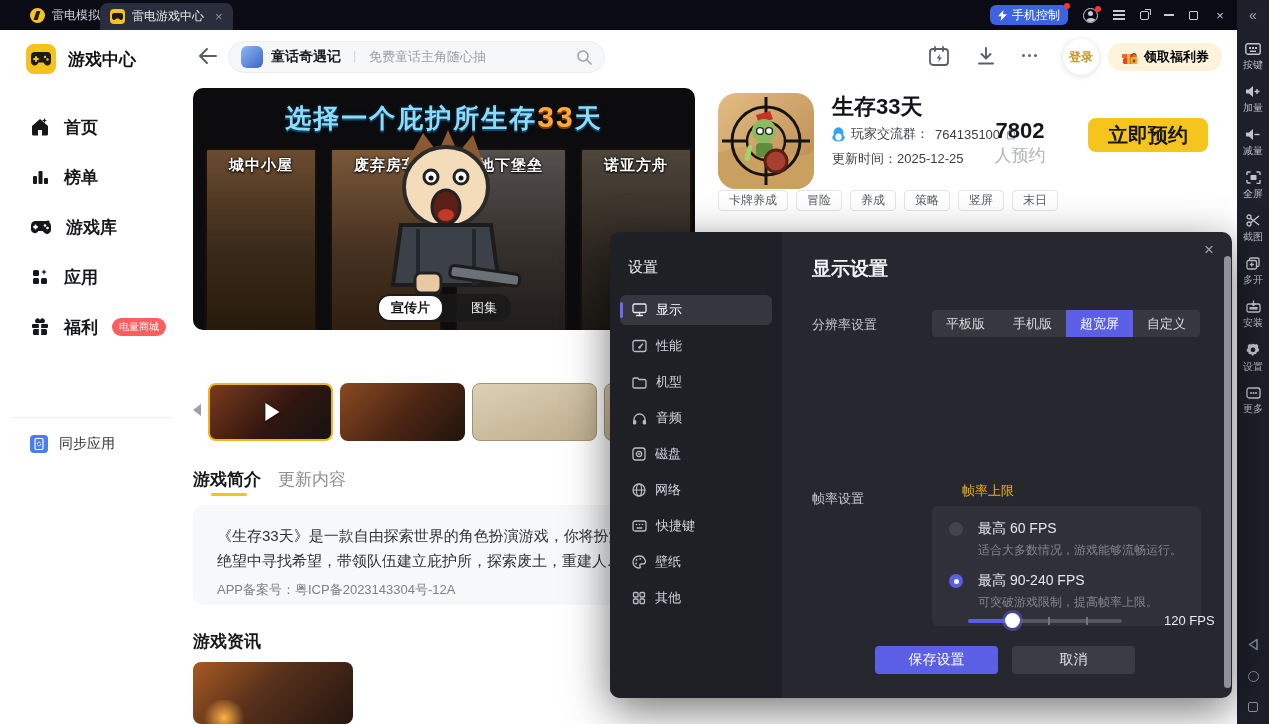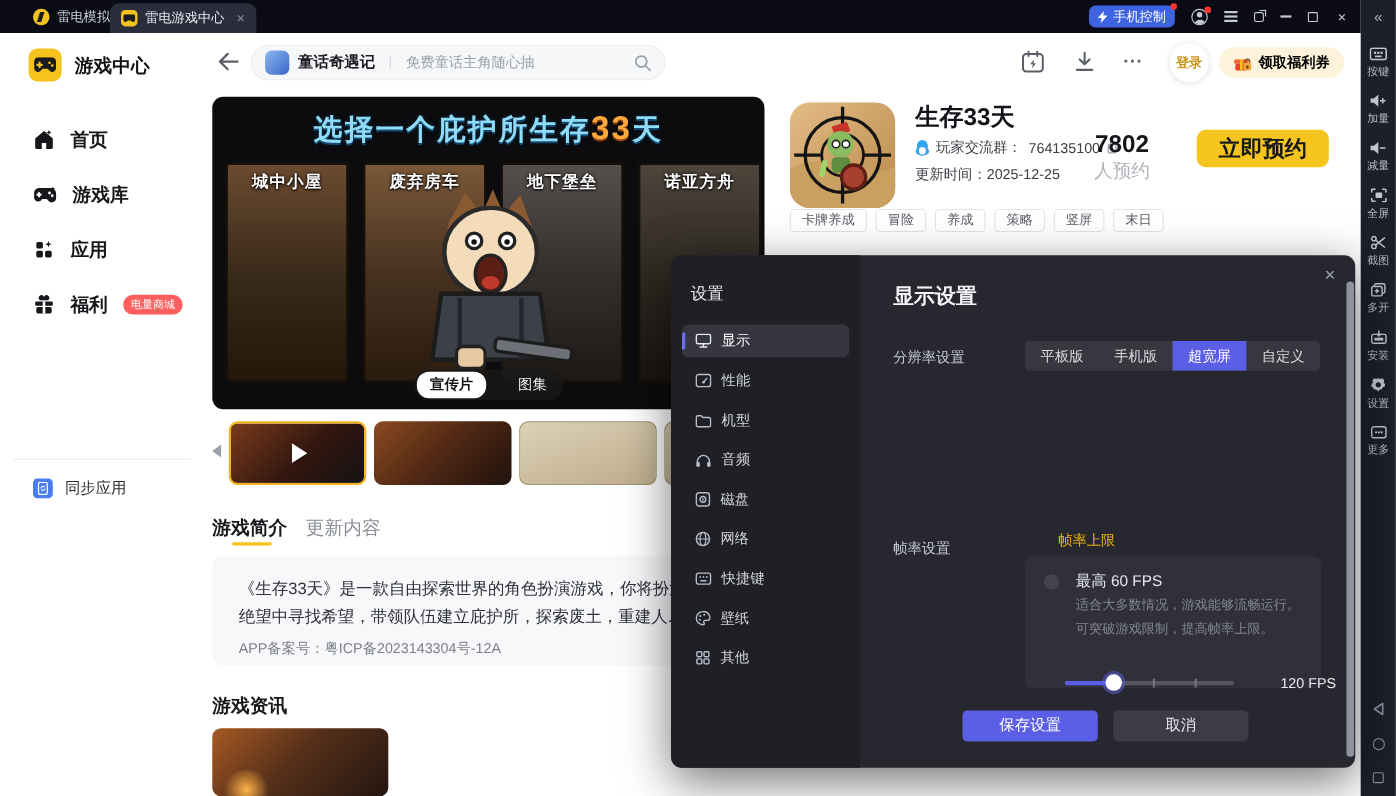"选择一个庇护所生存33天" #banner { height: 284px -> 242px }
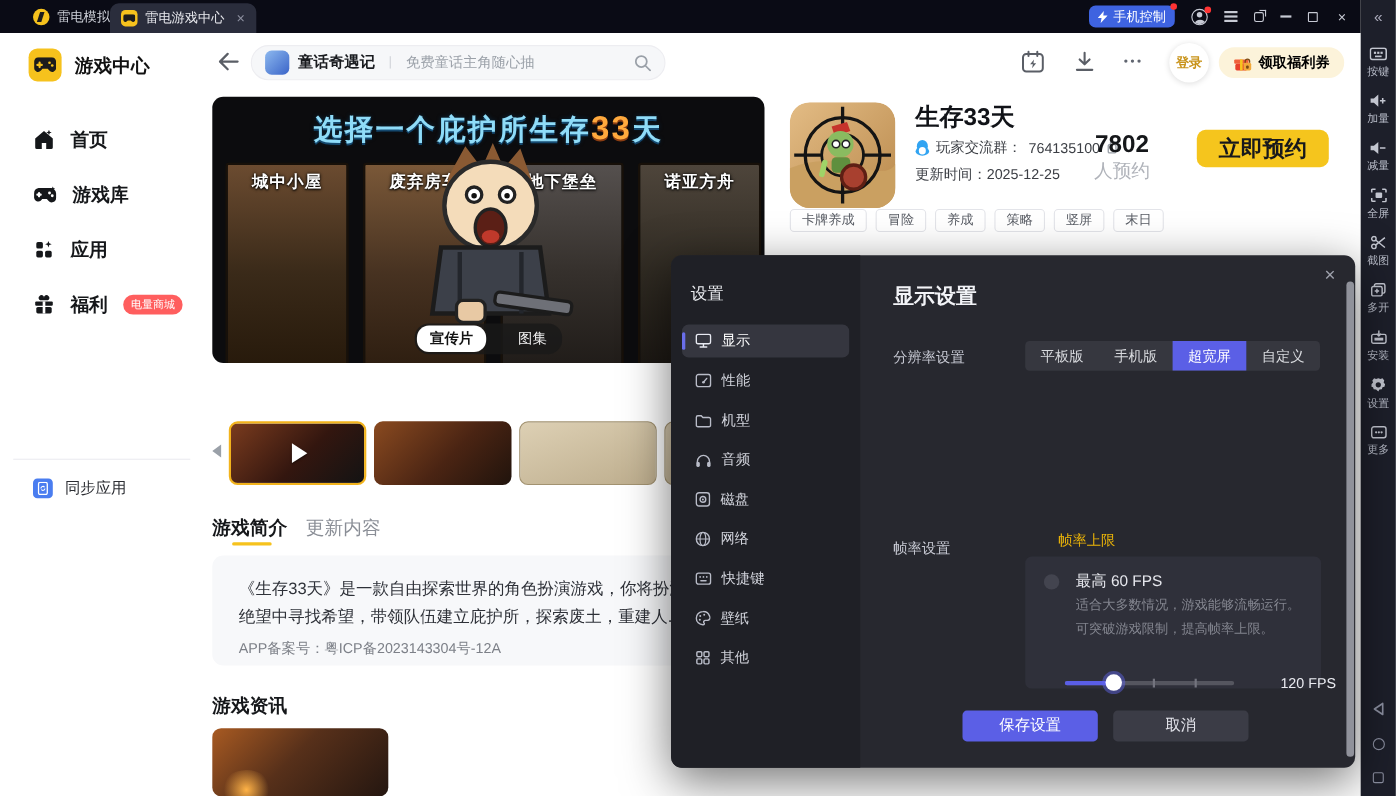"榜单" div.sb-item { html: none -> <div> <svg> <rect></rect> <rect></rect> <rect></rect> </svg> <span>榜单</span> </div> }
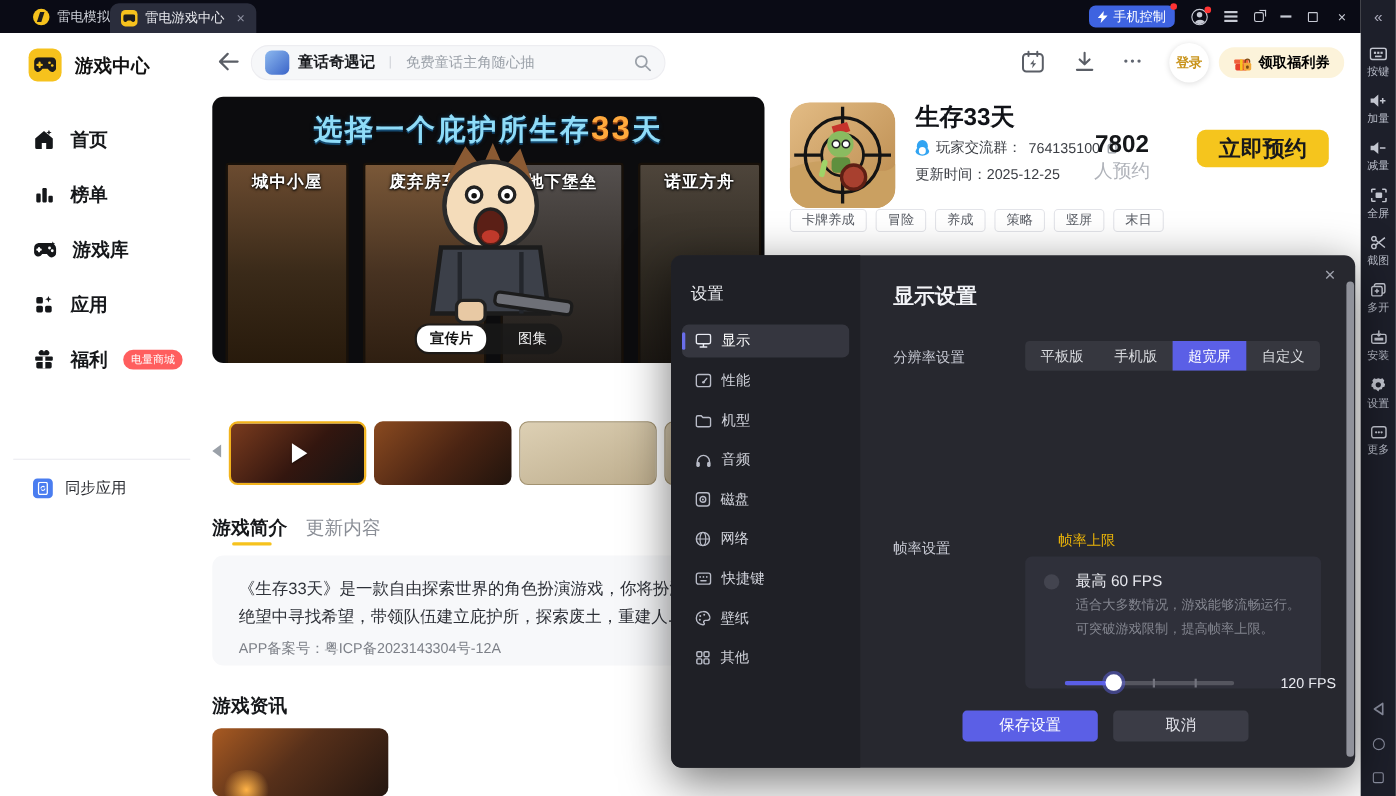"最高 90-240 FPS" div.flex { html: none -> <div> <span></span> <span>最高 90-240 FPS</span> </div> }
